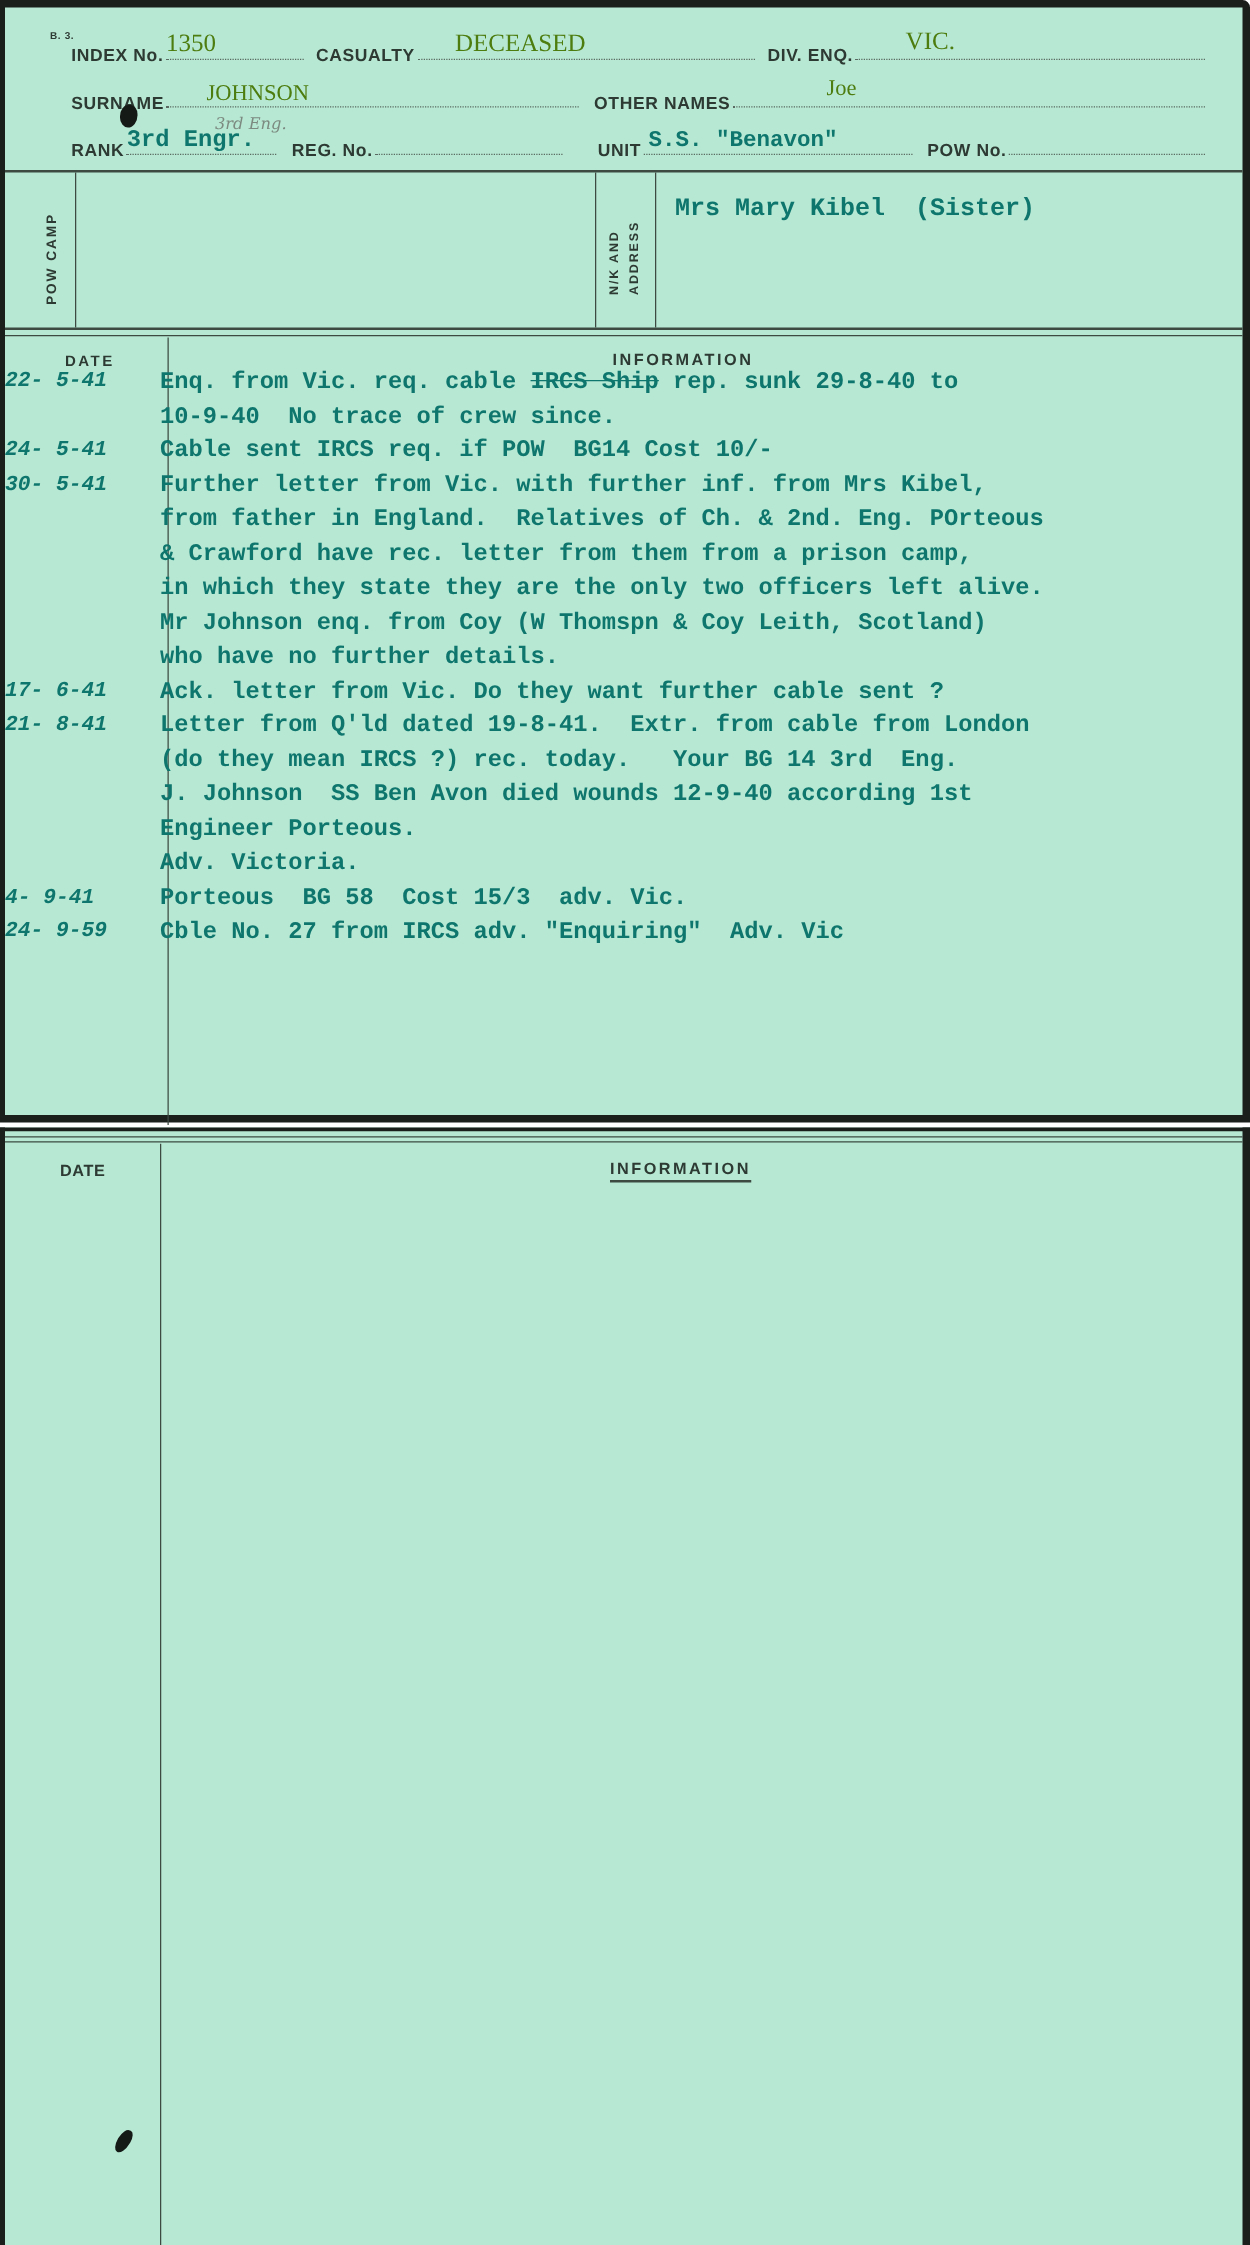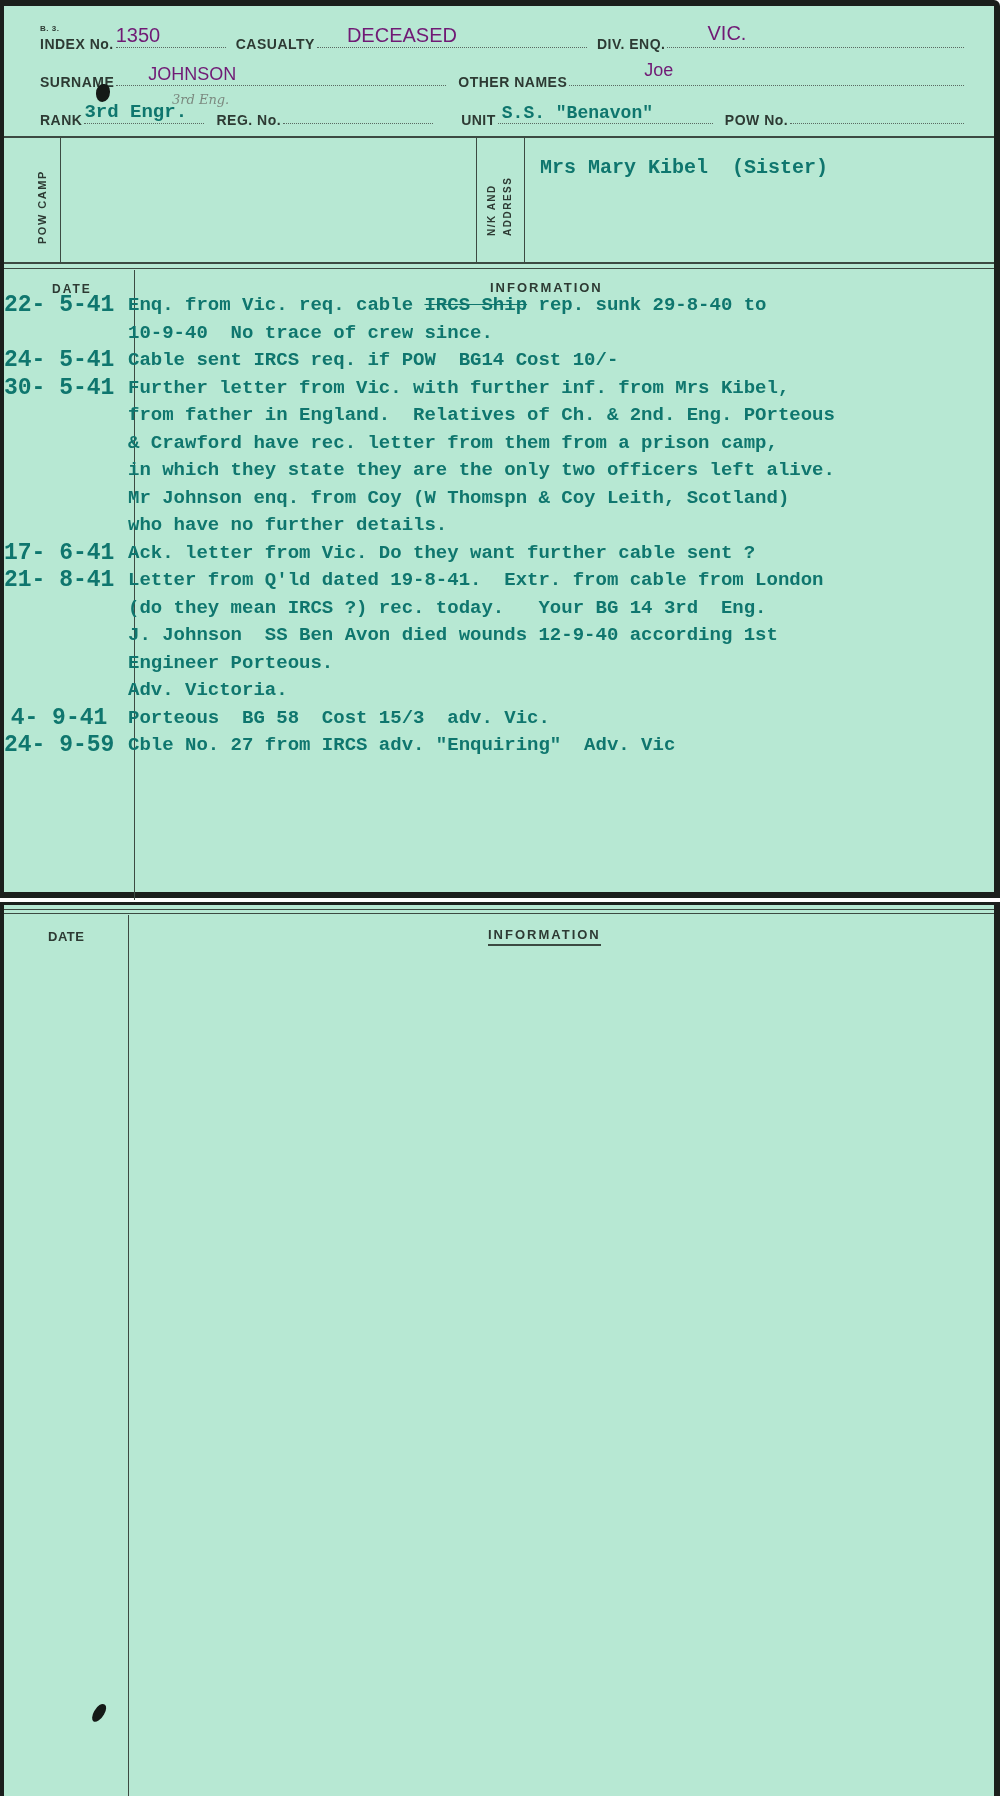"INDEX No." .row .lbl { margin-left: none -> 17px }
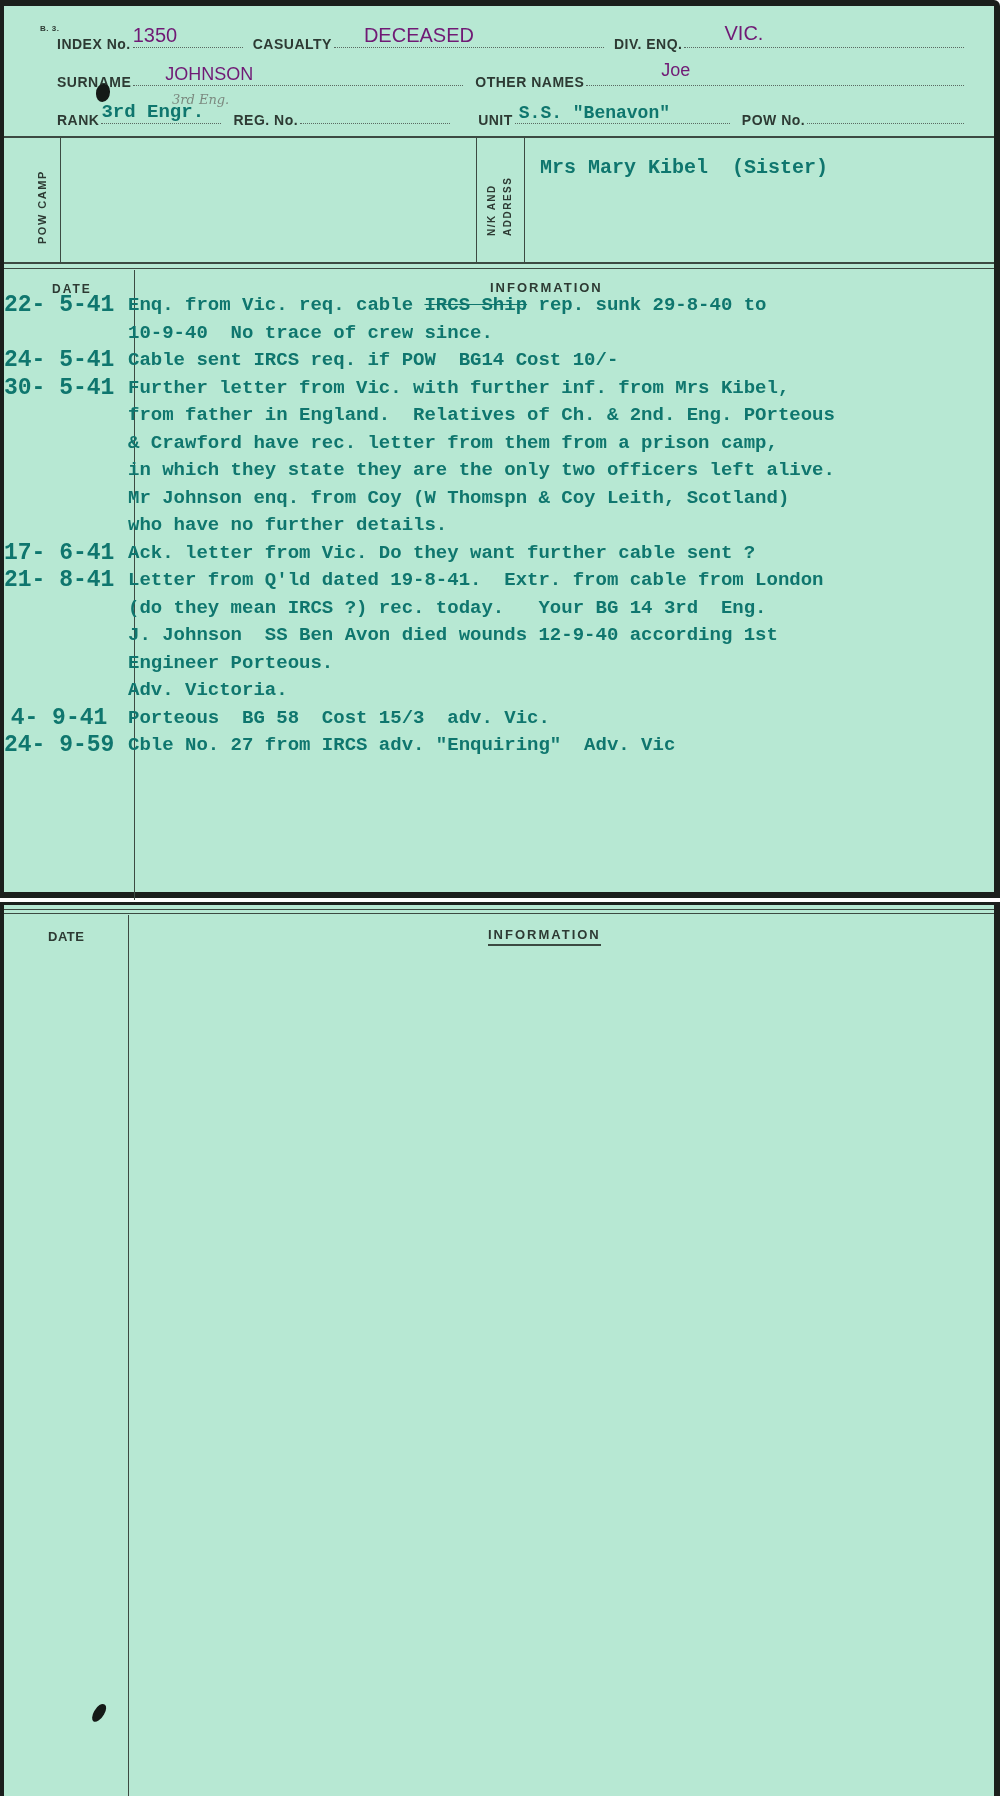"1350" .light-typed { color: #701a75 -> #4d7c0f; font-family: Liberation Sans, sans-serif -> Liberation Serif, serif }
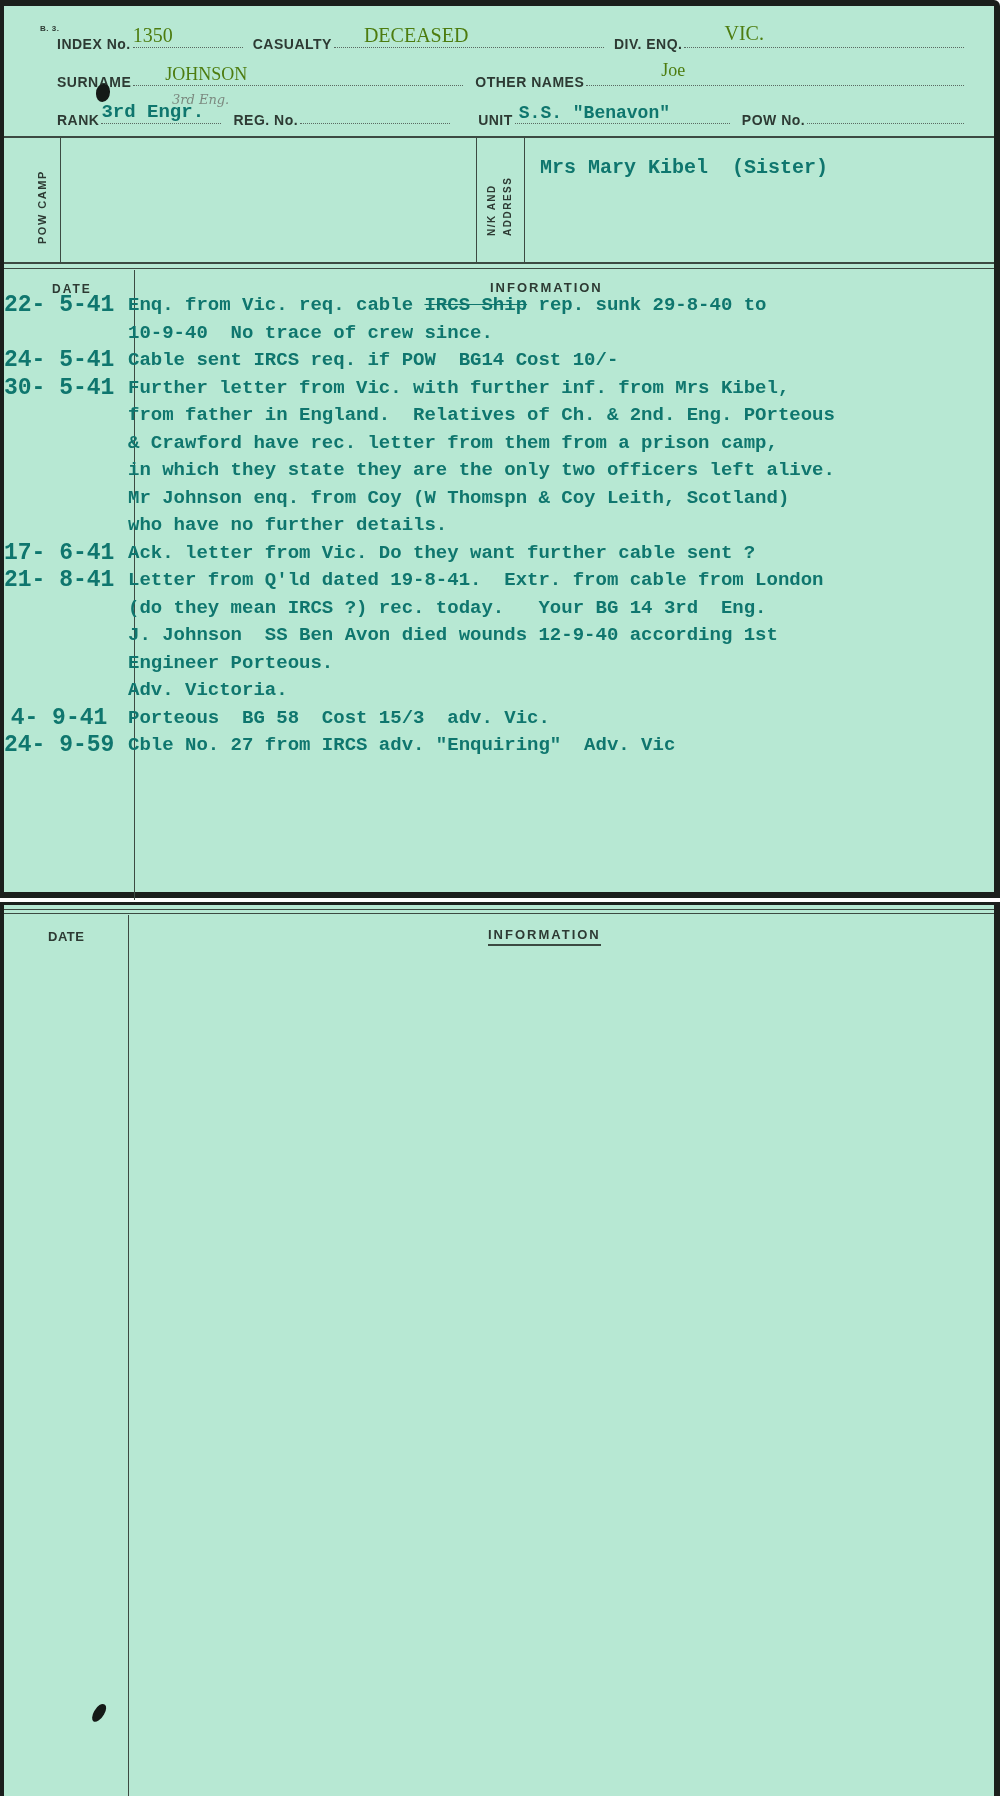"22- 5-41" .entry .date { font-size: 23px -> 17px; font-style: none -> italic; text-align: center -> left }
